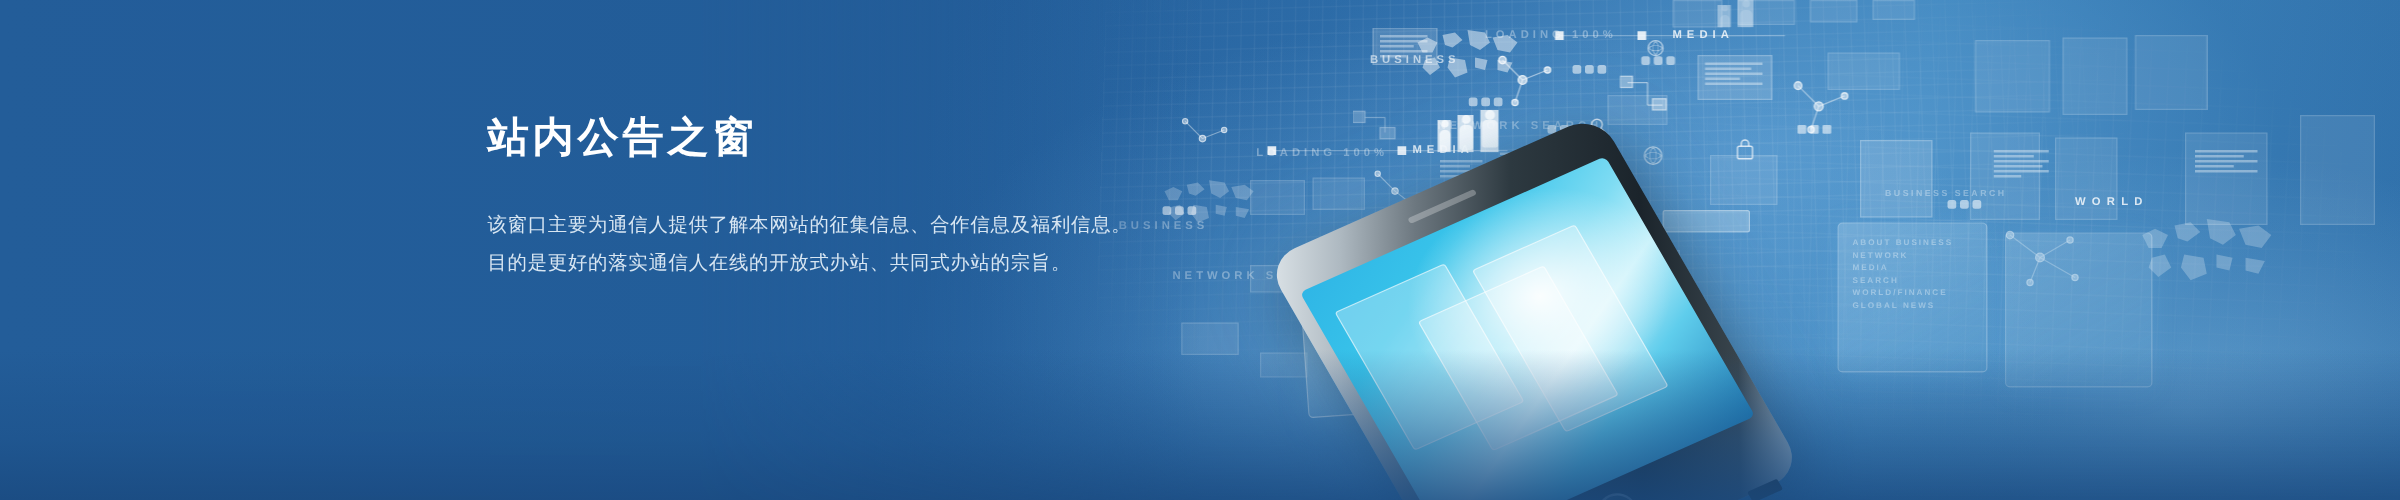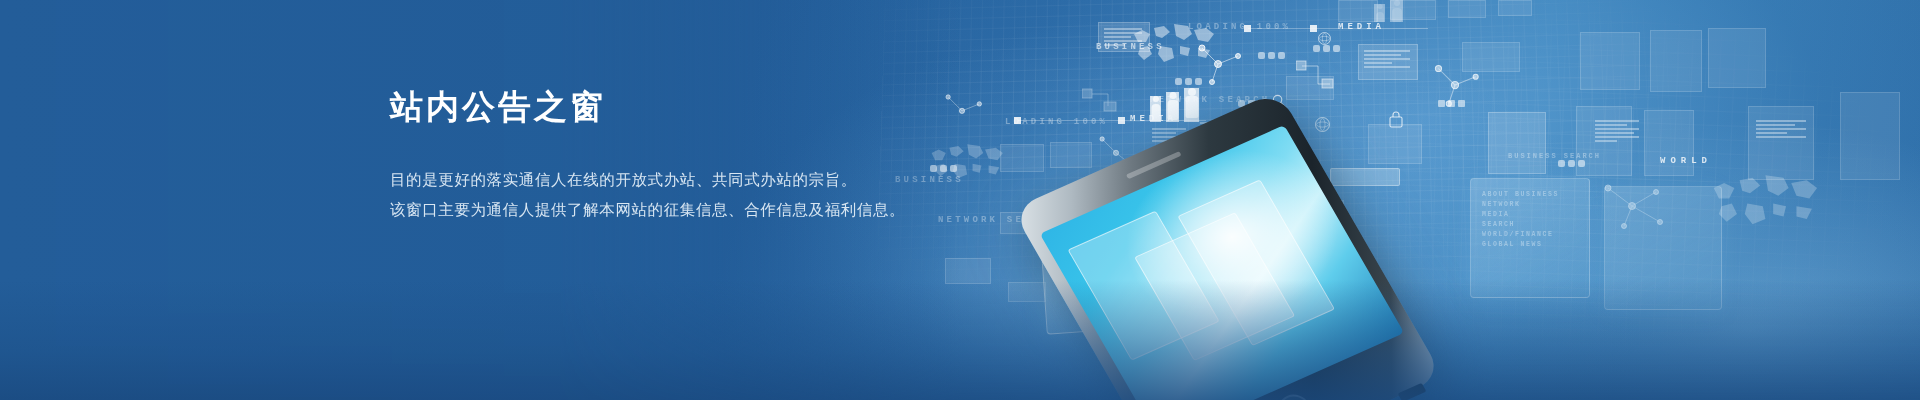"站内公告之窗" .banner { font-family: Liberation Mono, monospace -> Liberation Sans, sans-serif }
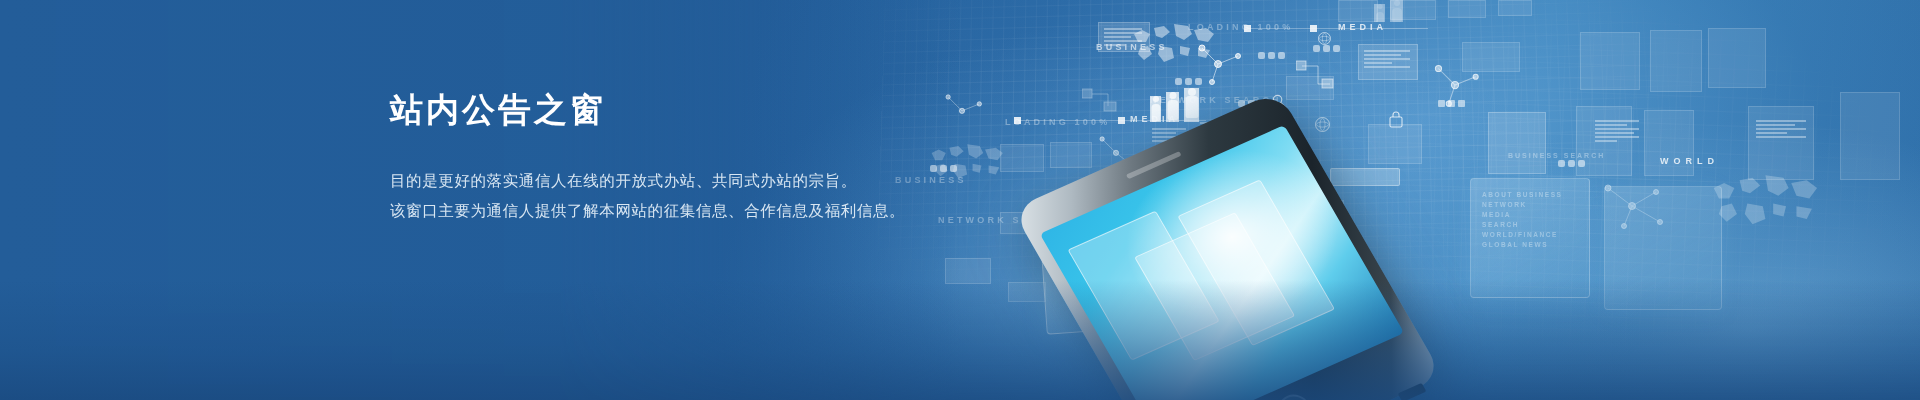"目的是更好的落实通信人在线的开放式办站、共同式办站的宗旨。" p { order: before "该窗口主要为通信人提供了解本网站的征集信息、合作信息及福利信息。" -> after "该窗口主要为通信人提供了解本网站的征集信息、合作信息及福利信息。" }
